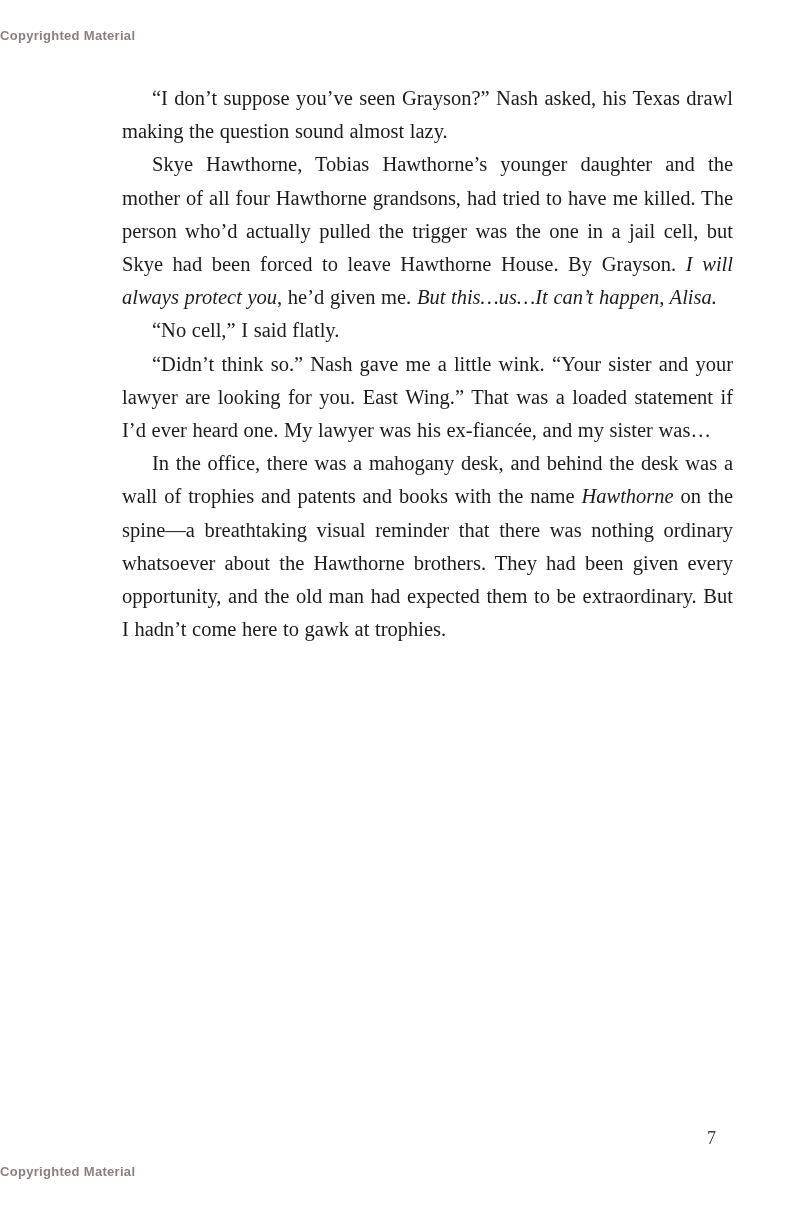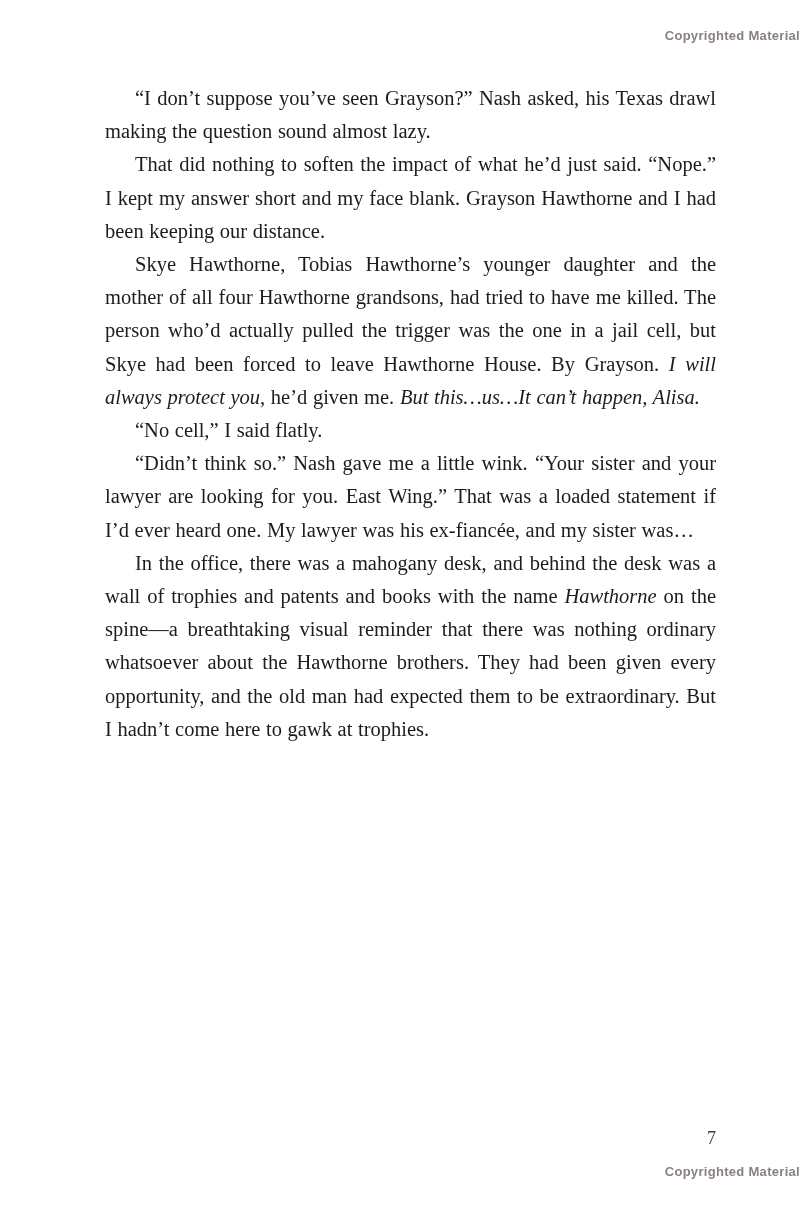"Copyrighted Material" .copyright { text-align: right -> left }
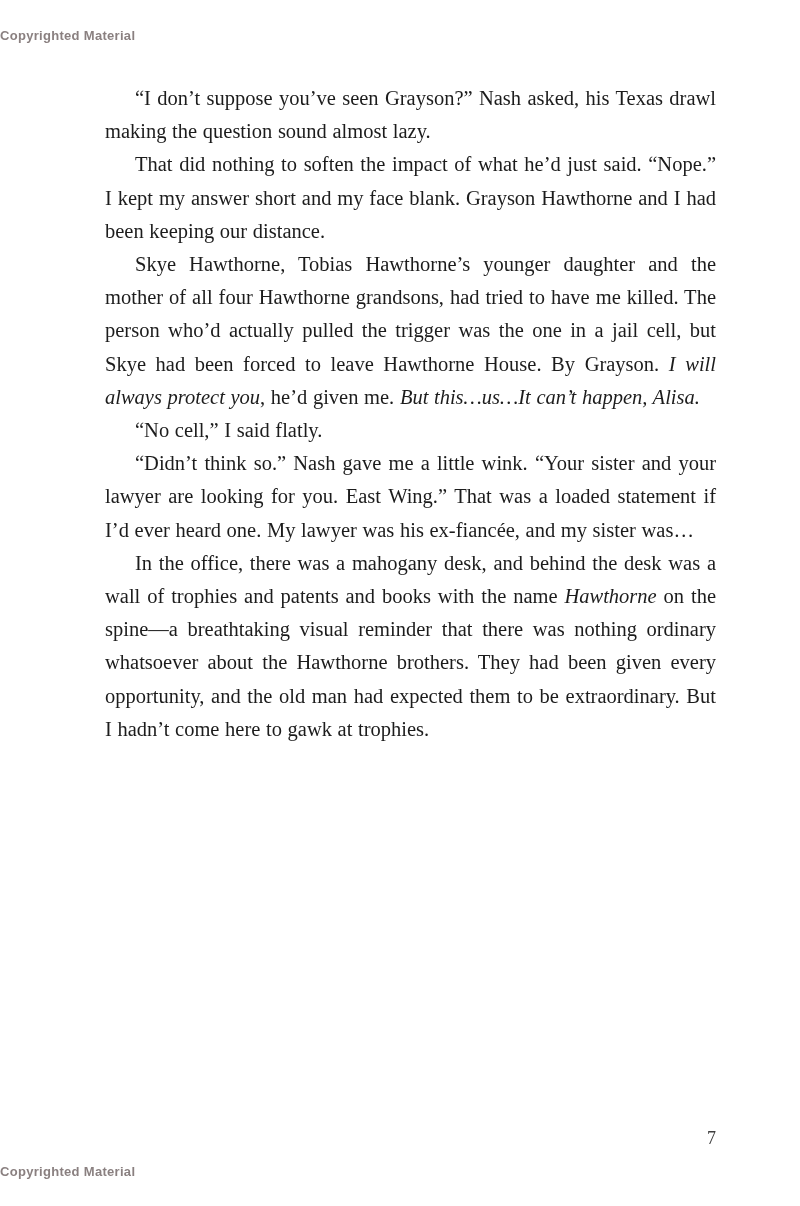"“I don’t suppose you’ve seen" .text-block { left: 105px -> 122px }
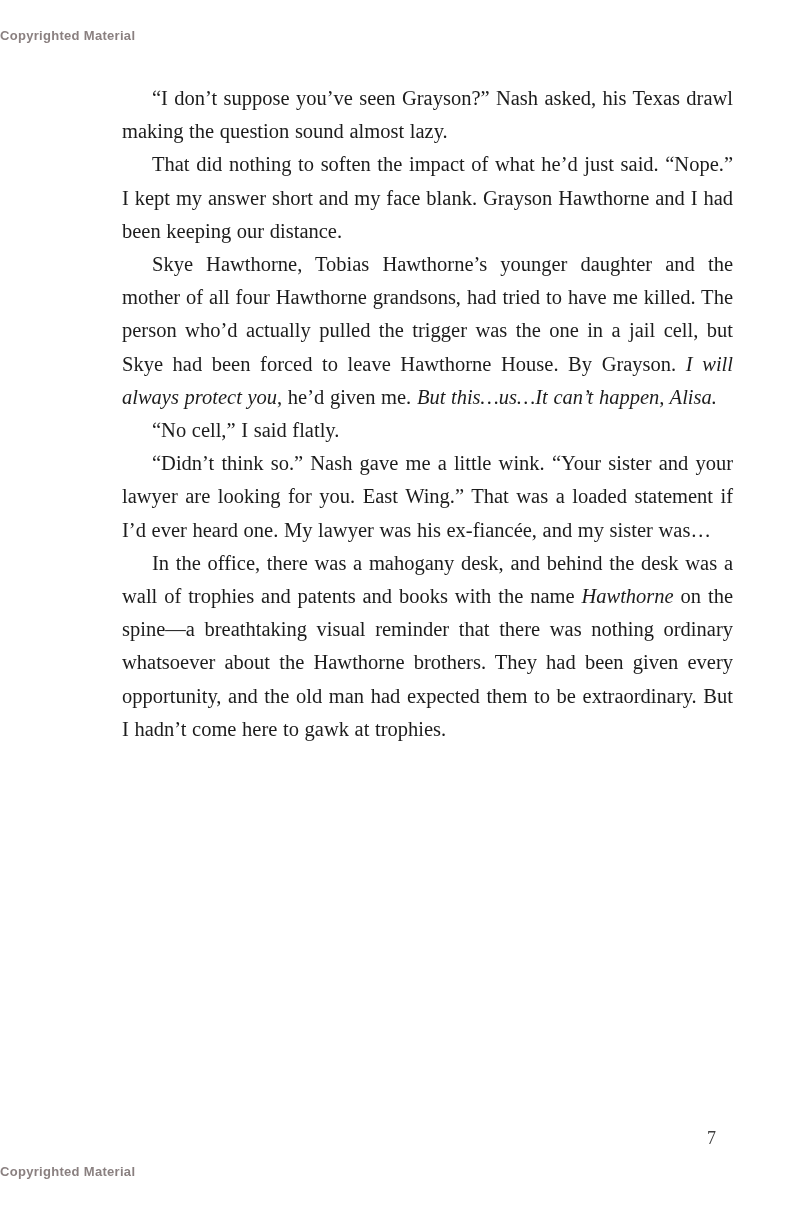"That did nothing to soften" p { html: <p><span>That did nothing to soften the impact of what he’d just said. “Nope.” I kept my answer short and my face blank. Grayson Hawthorne and I had been keeping our distance.</span></p> -> none }
